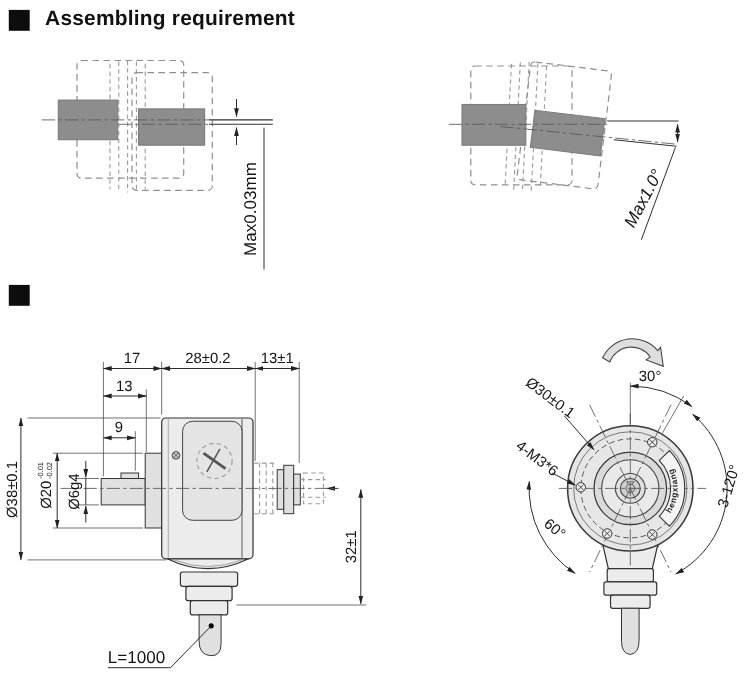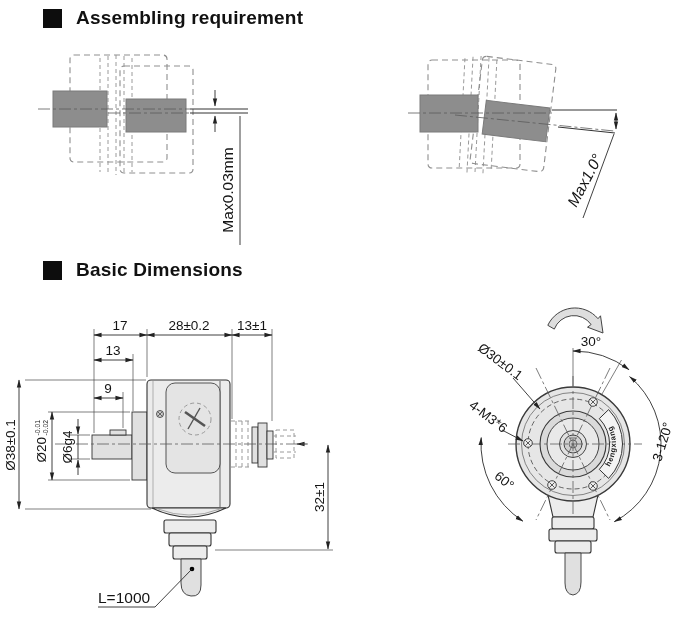"Assembling requirement" .section-title { margin-left: 35px -> none }
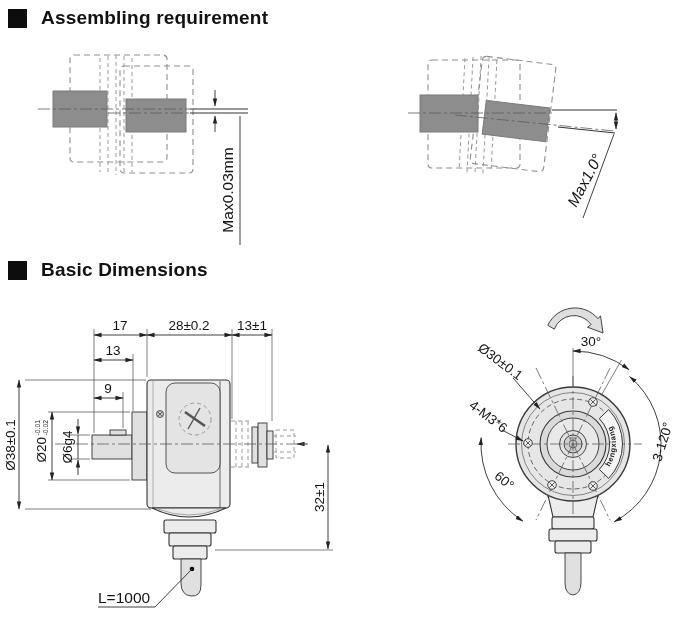"Basic Dimensions" span { html: <span>Basic Dimensions</span> -> none }
